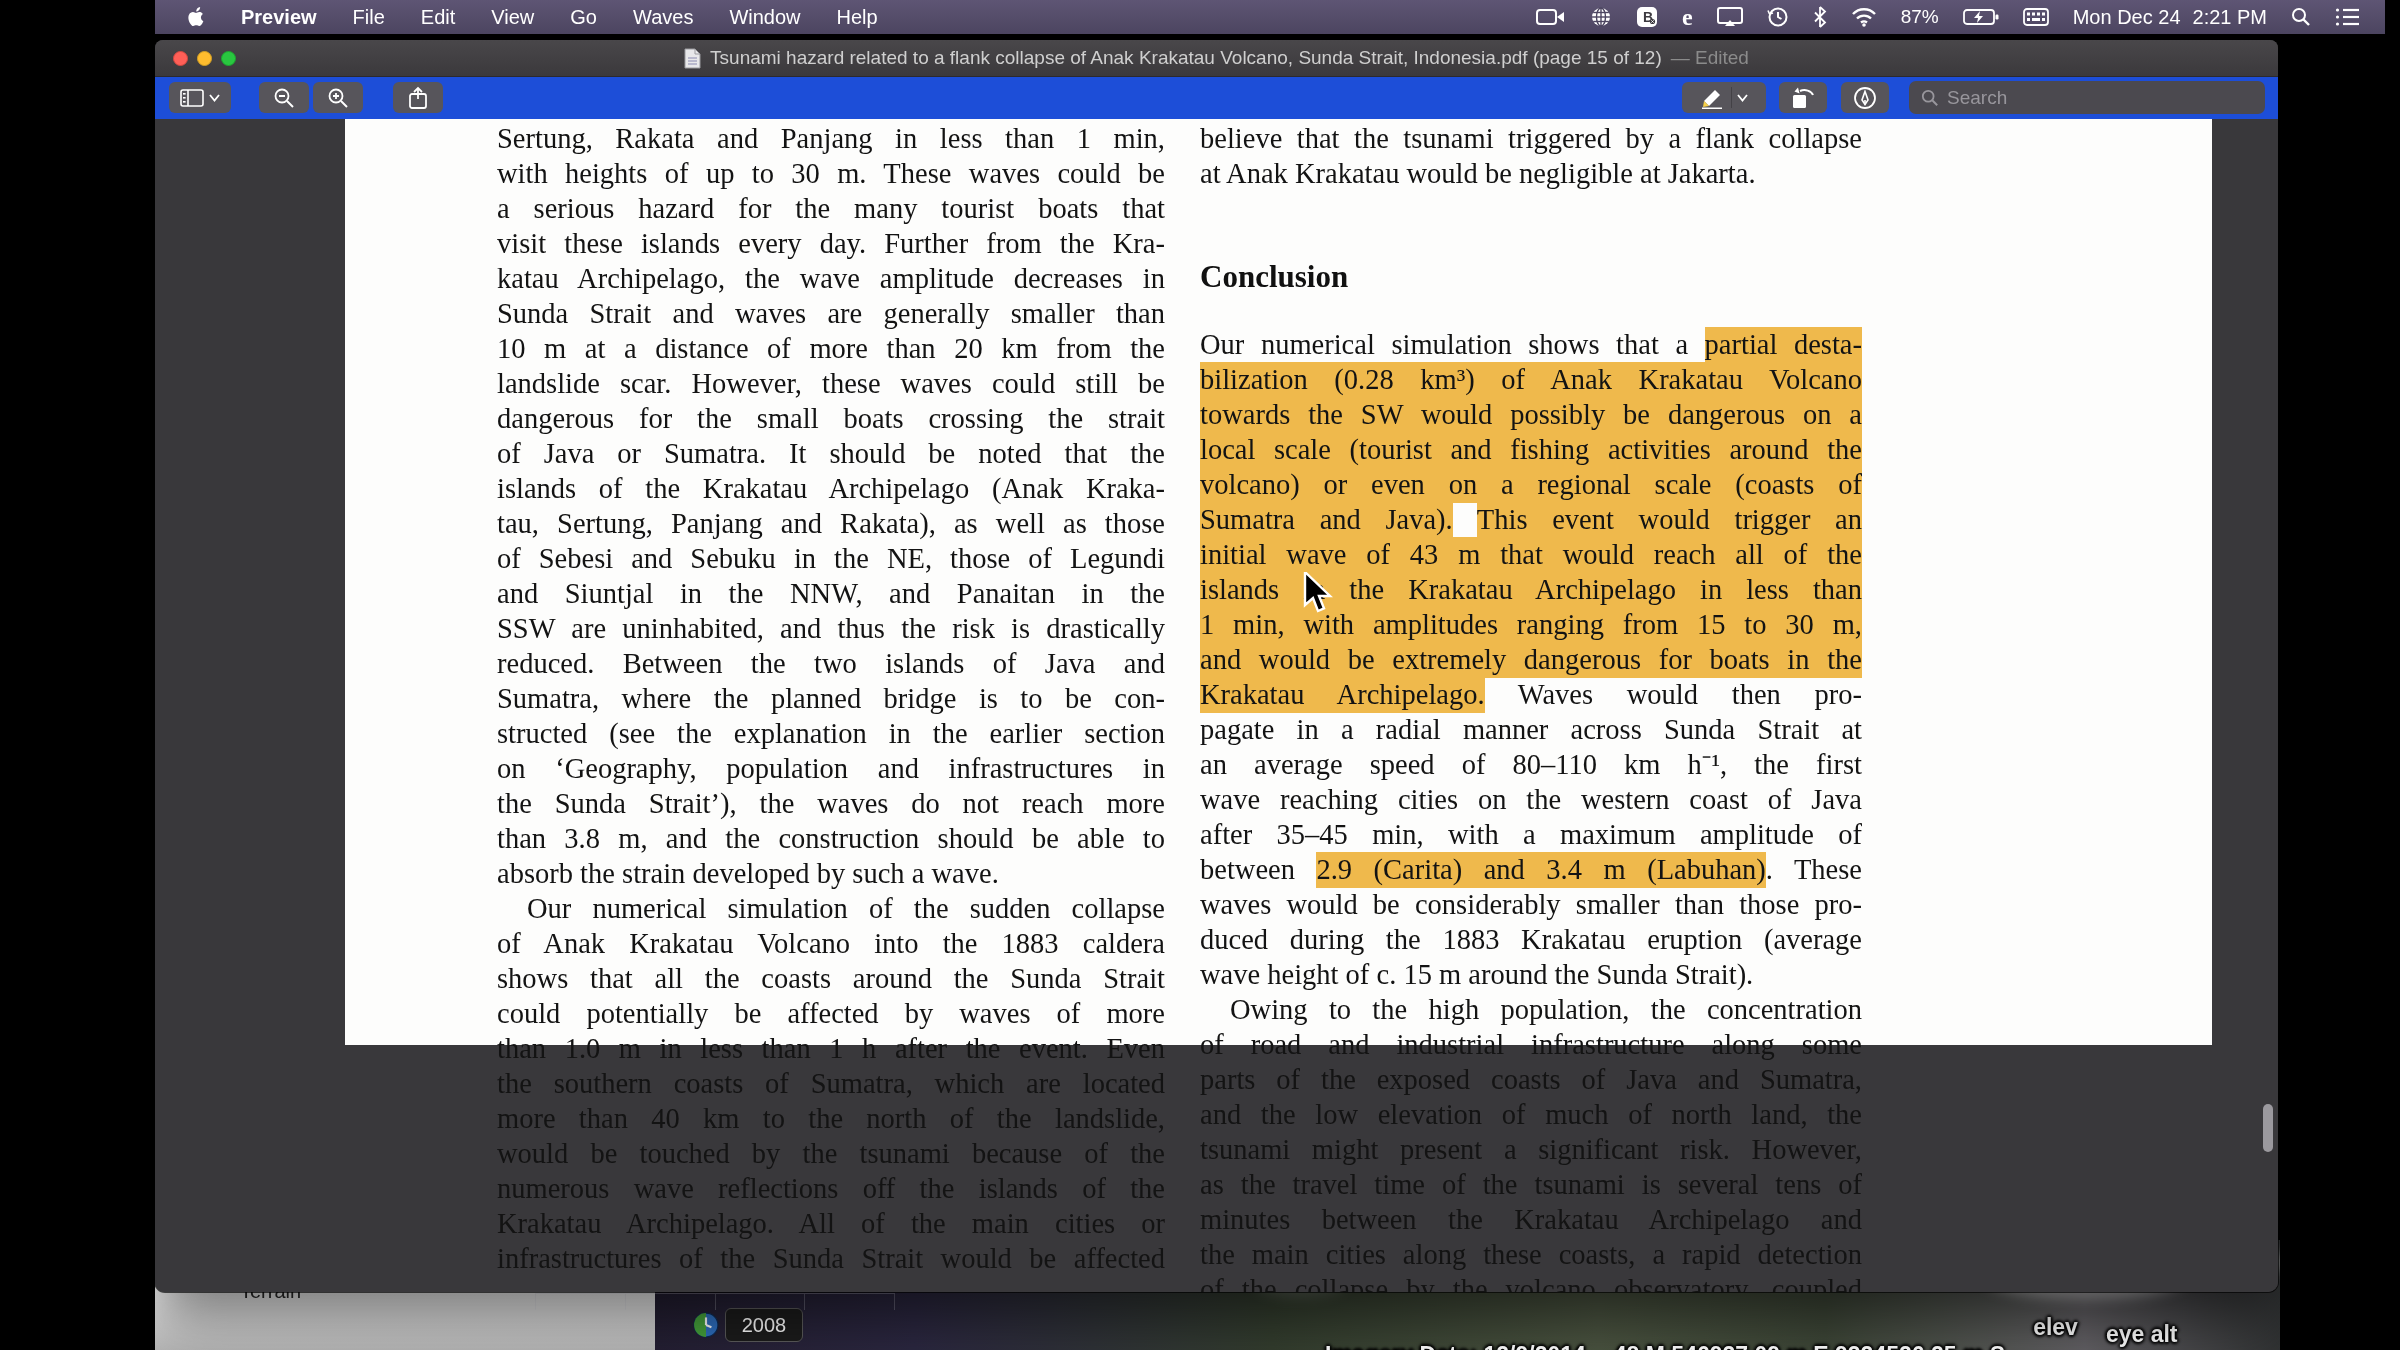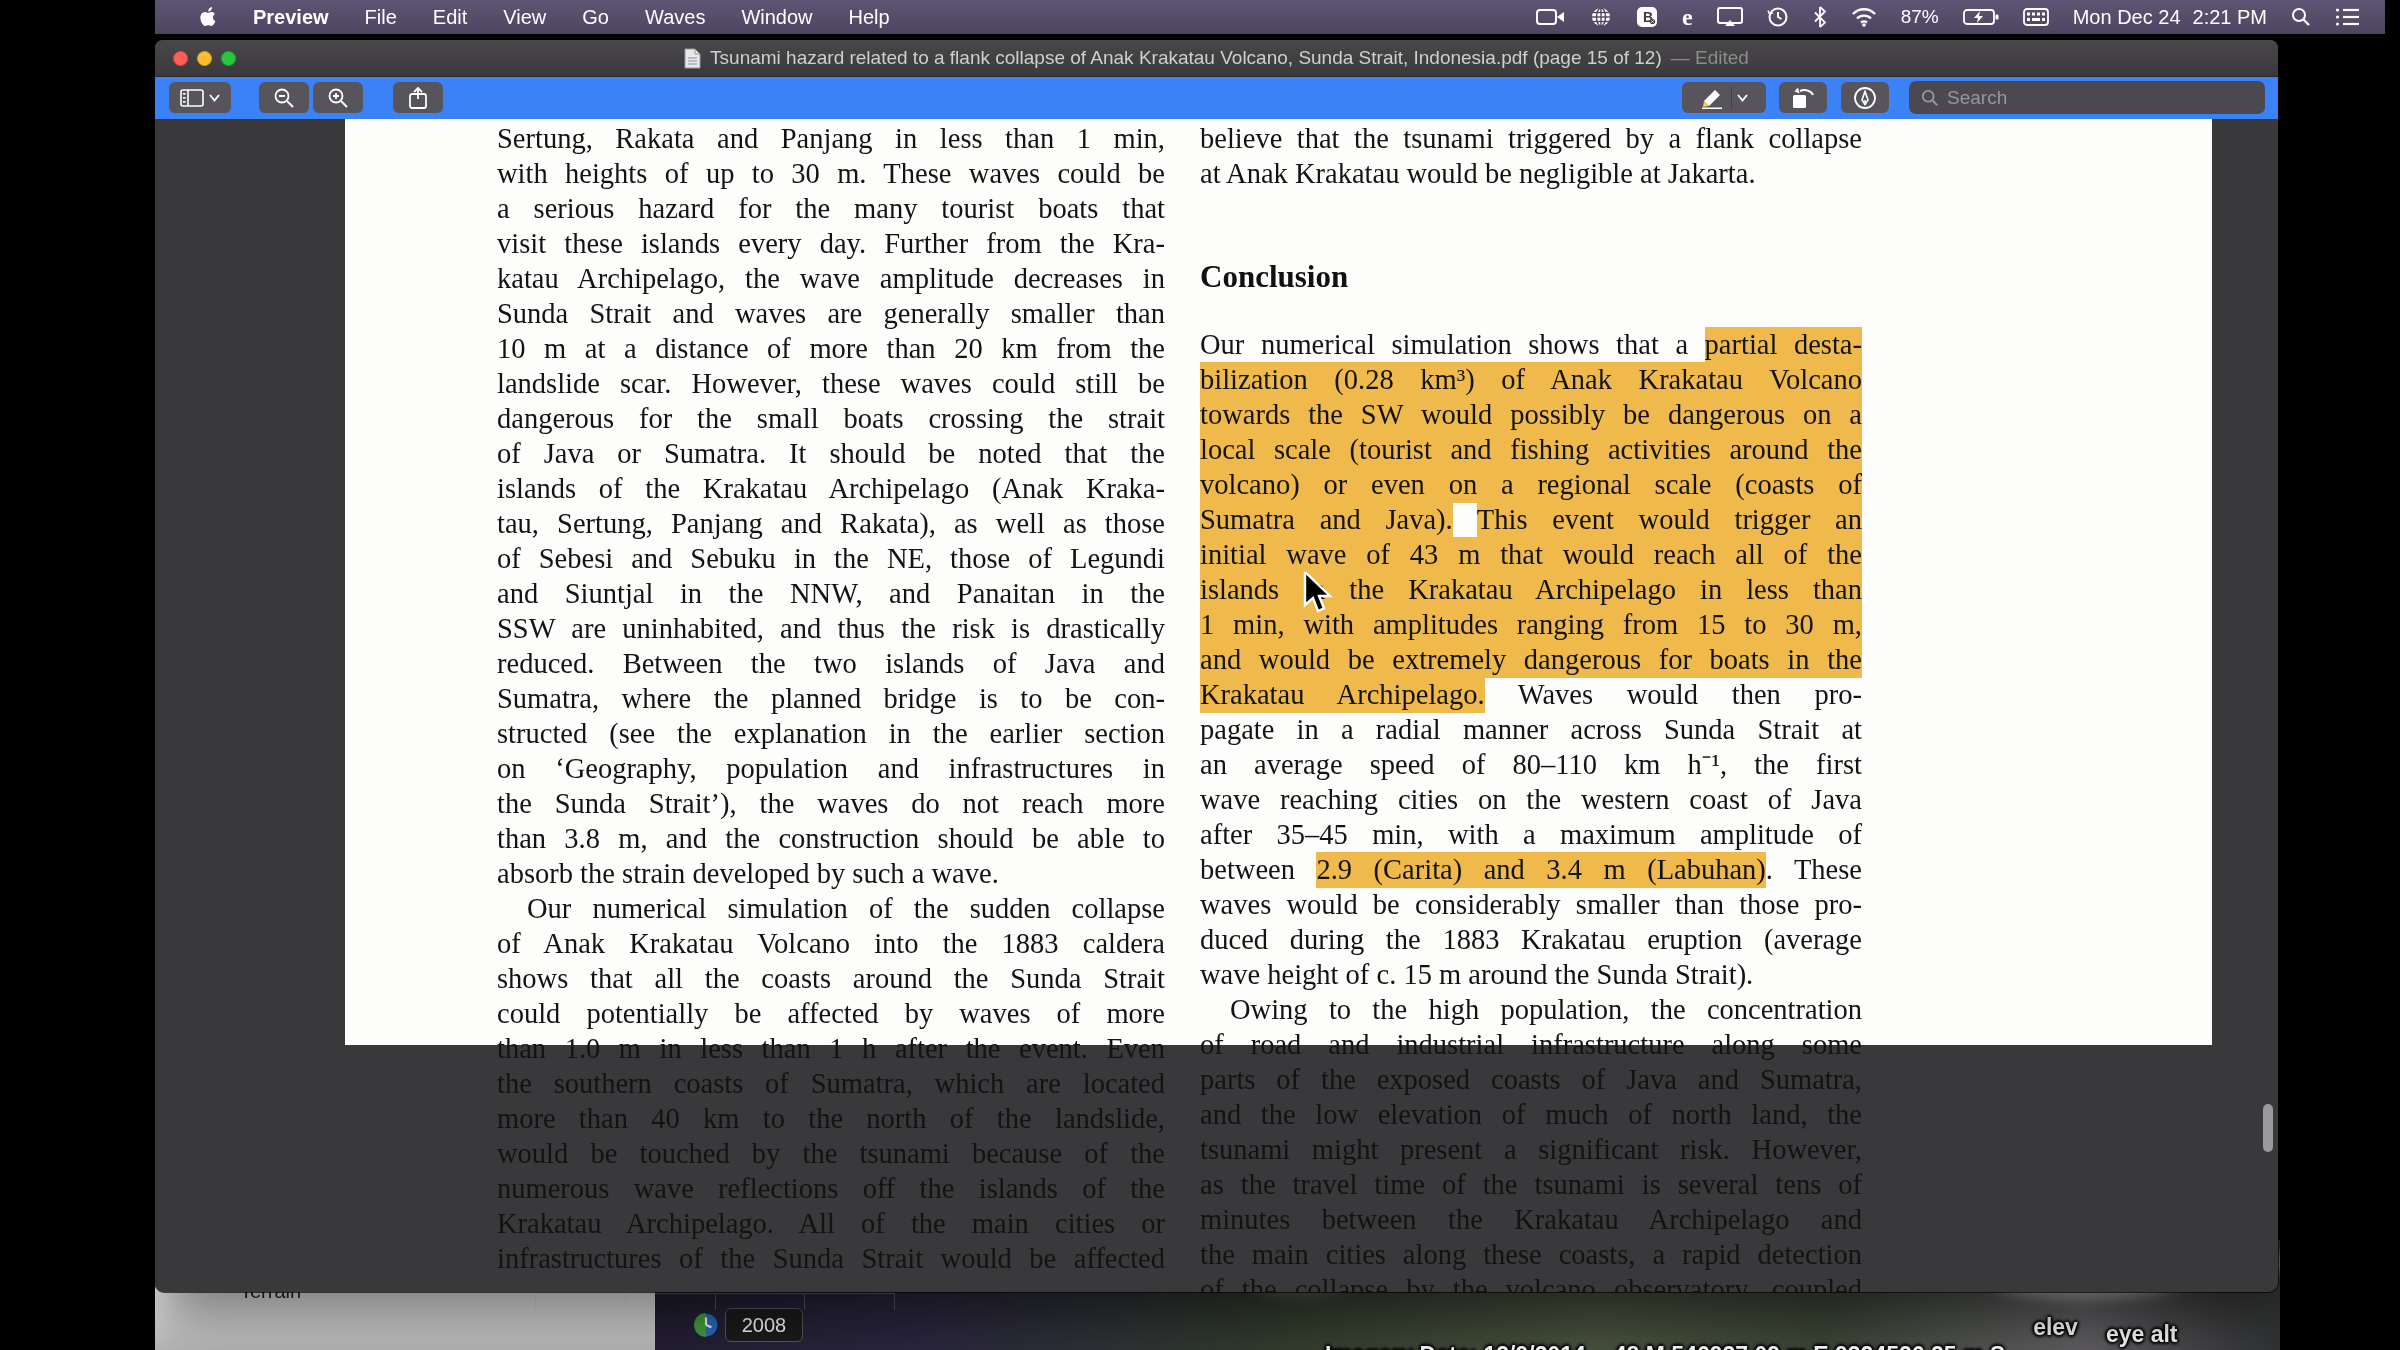"Preview" .menu-left { padding-left: 44px -> 32px }
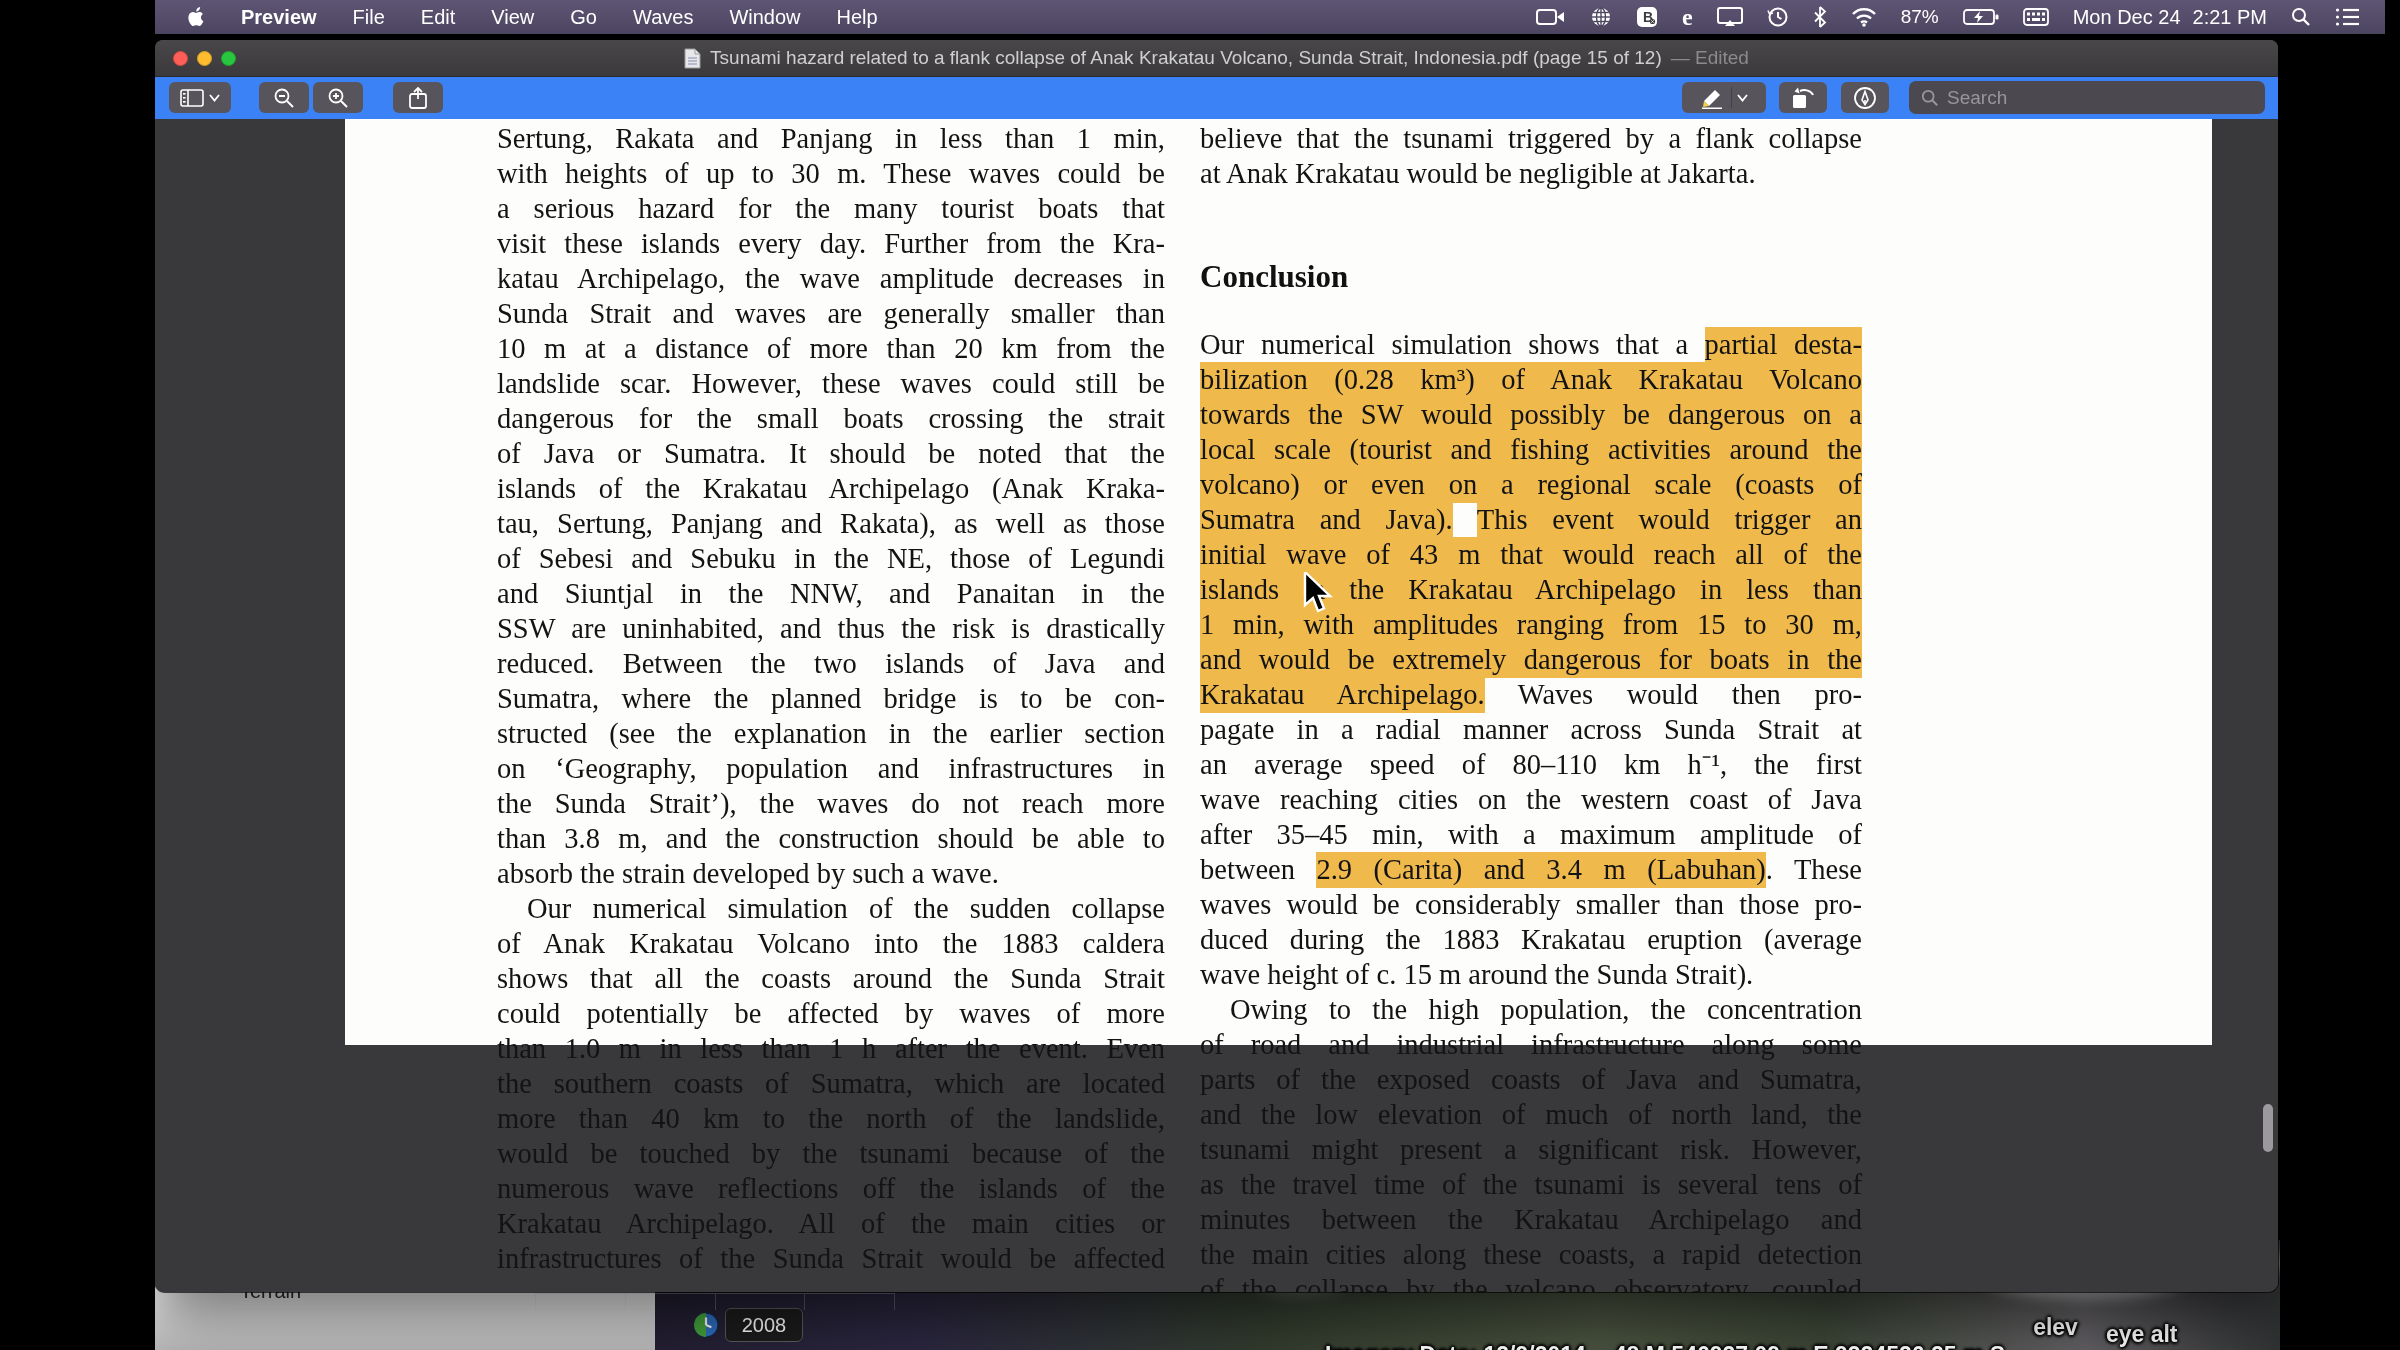"Search" .toolbar { background: #3b82f6 -> #1d4ed8 }
